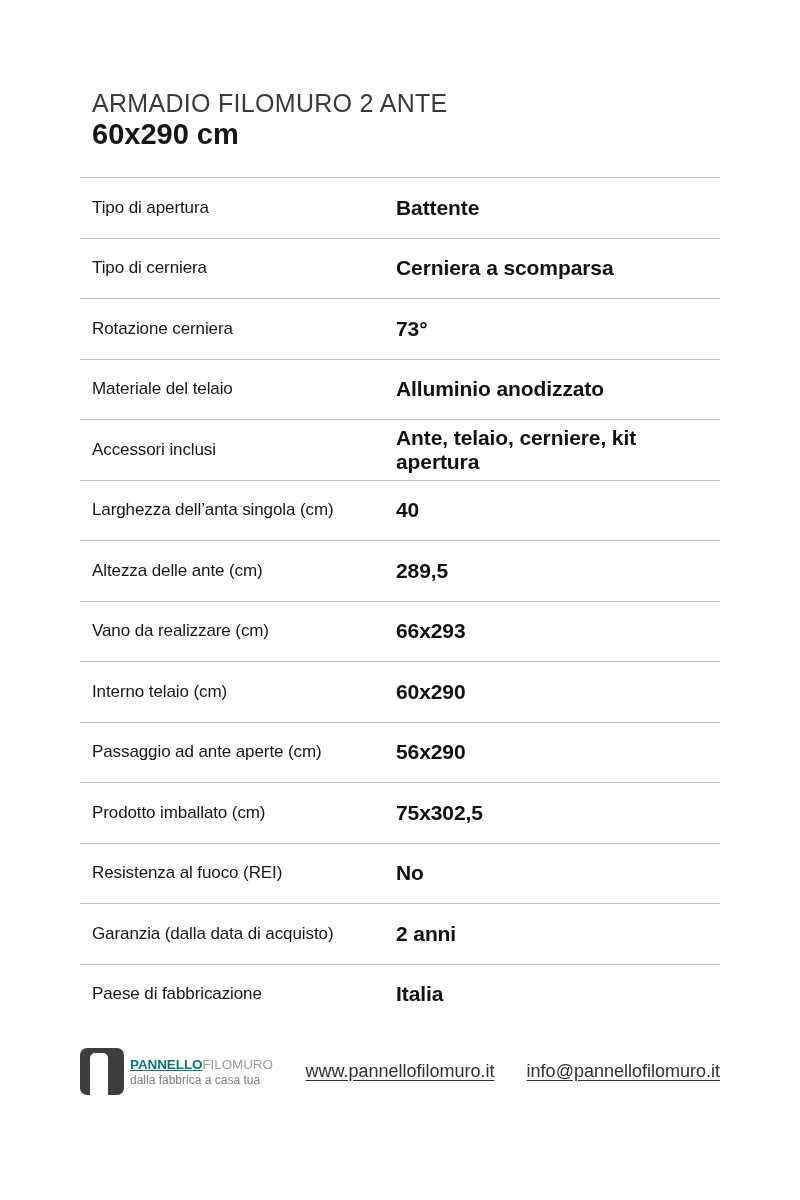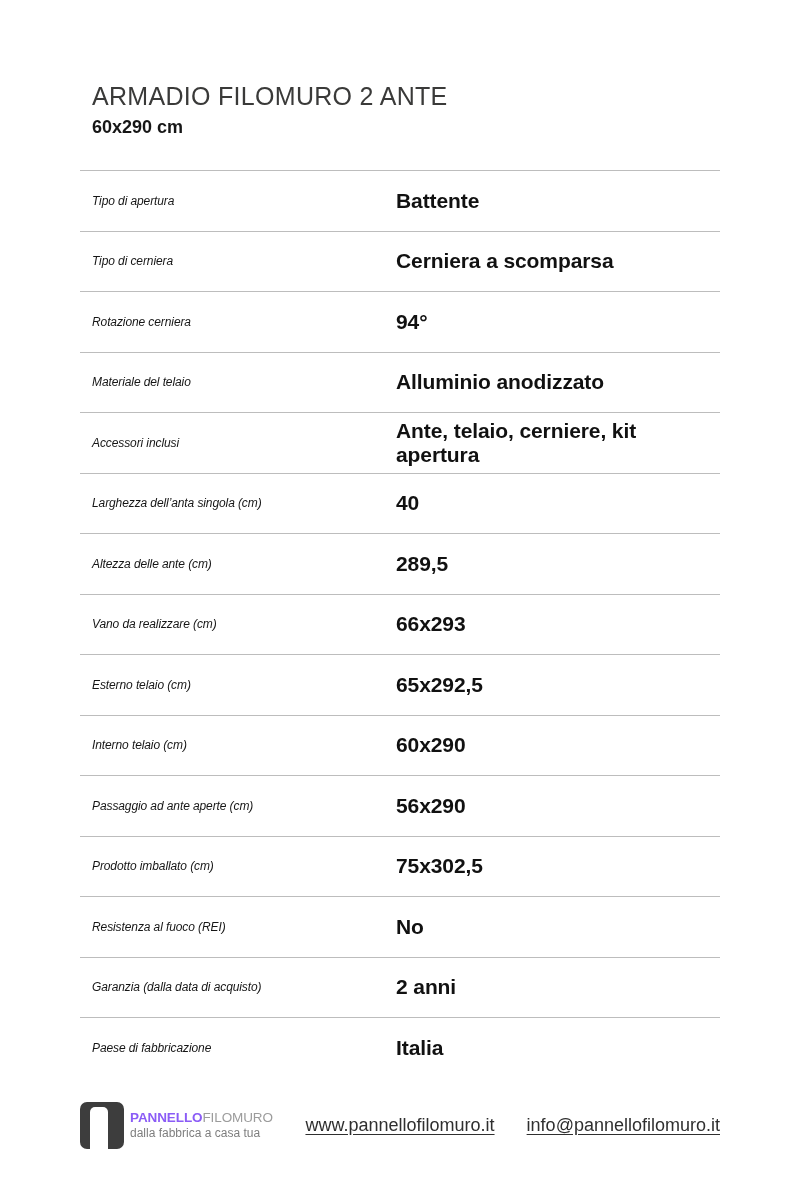"ARMADIO FILOMURO 2 ANTE" .content { top: 4px -> 11px }
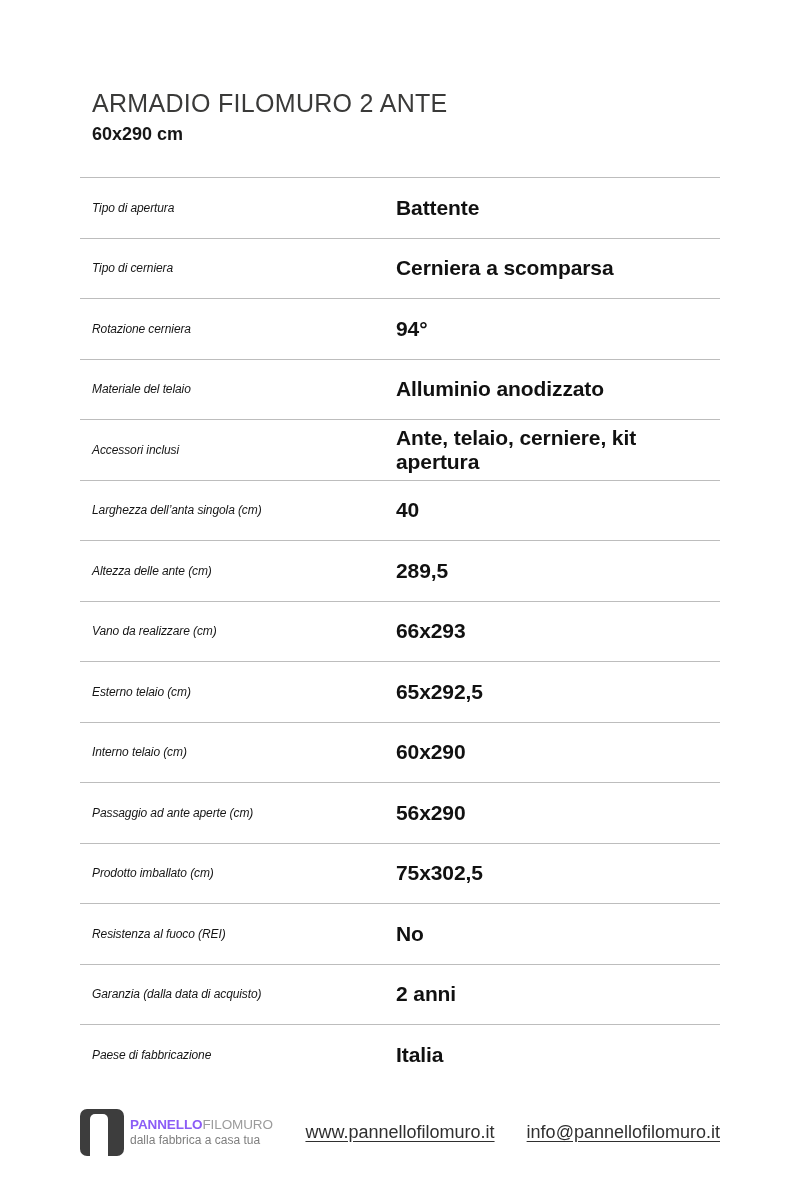"60x290 cm" .subtitle { font-size: 18px -> 29px }
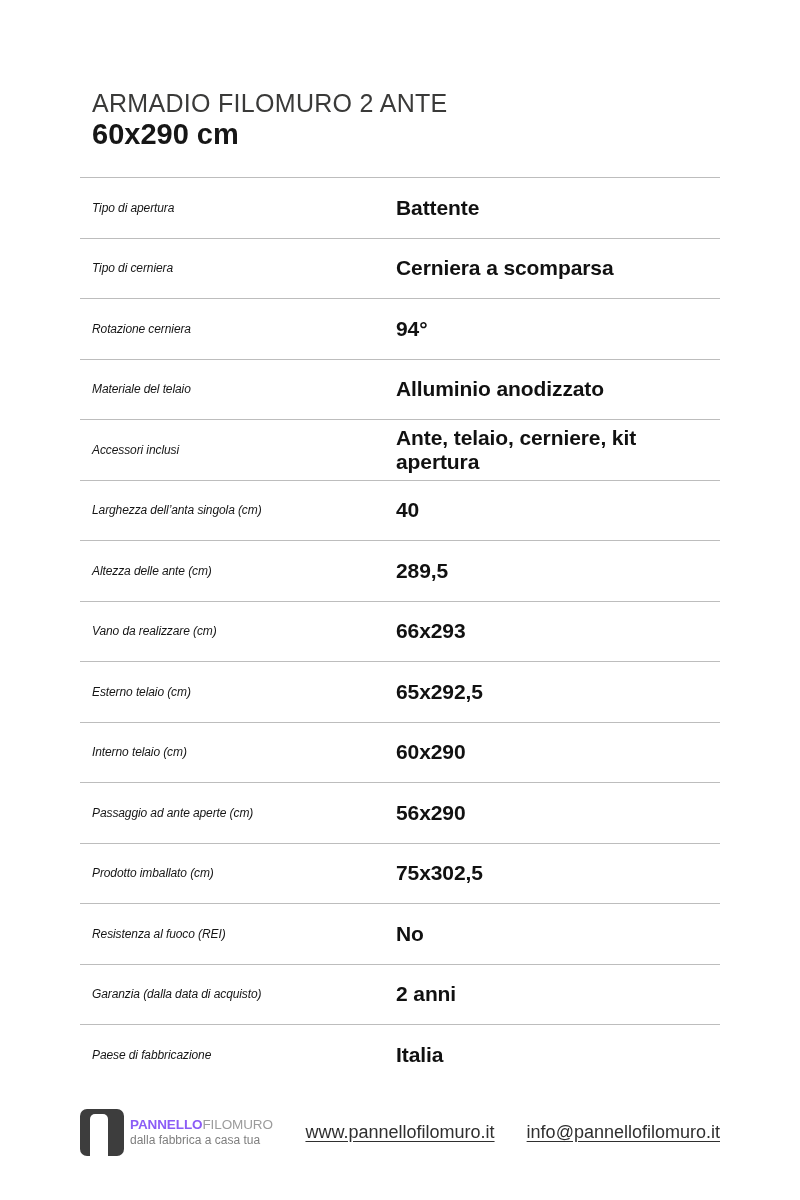"Tipo di apertura" .spec-label { font-size: 12px -> 17px; font-style: italic -> none }
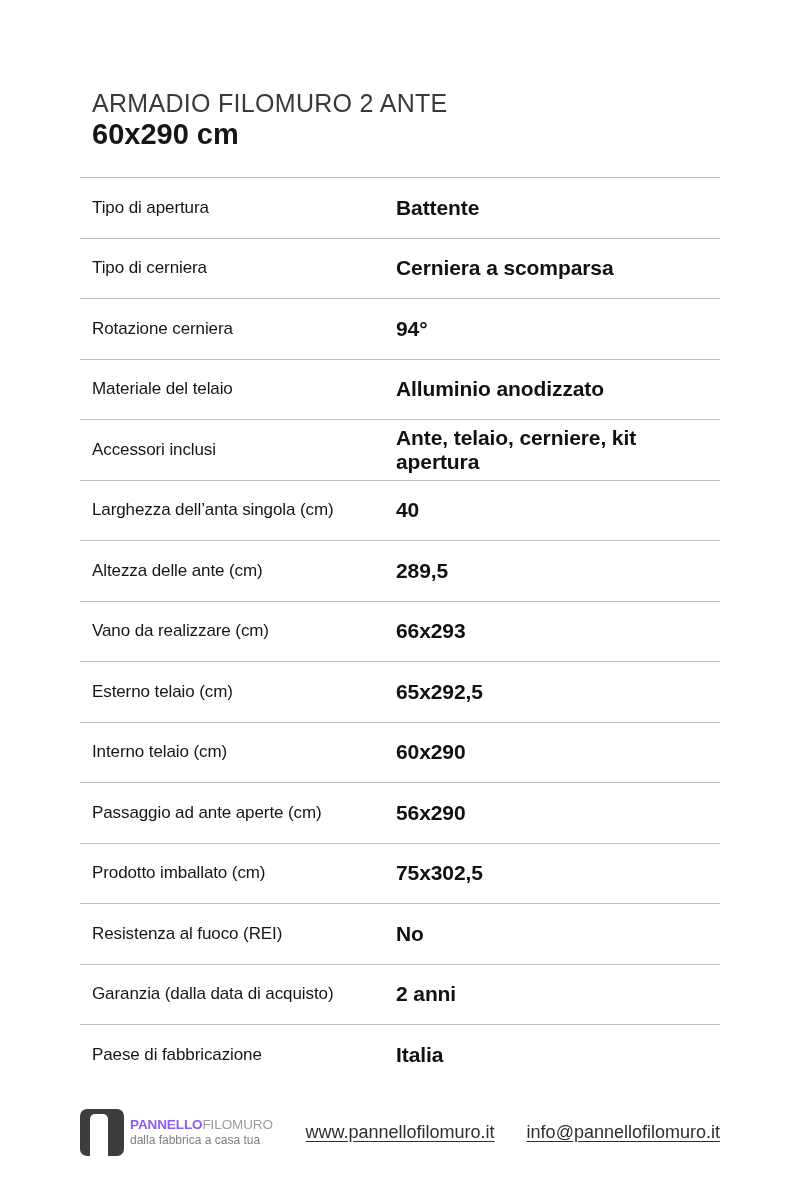"94°" div.spec-value { text: 94 -> 73 }
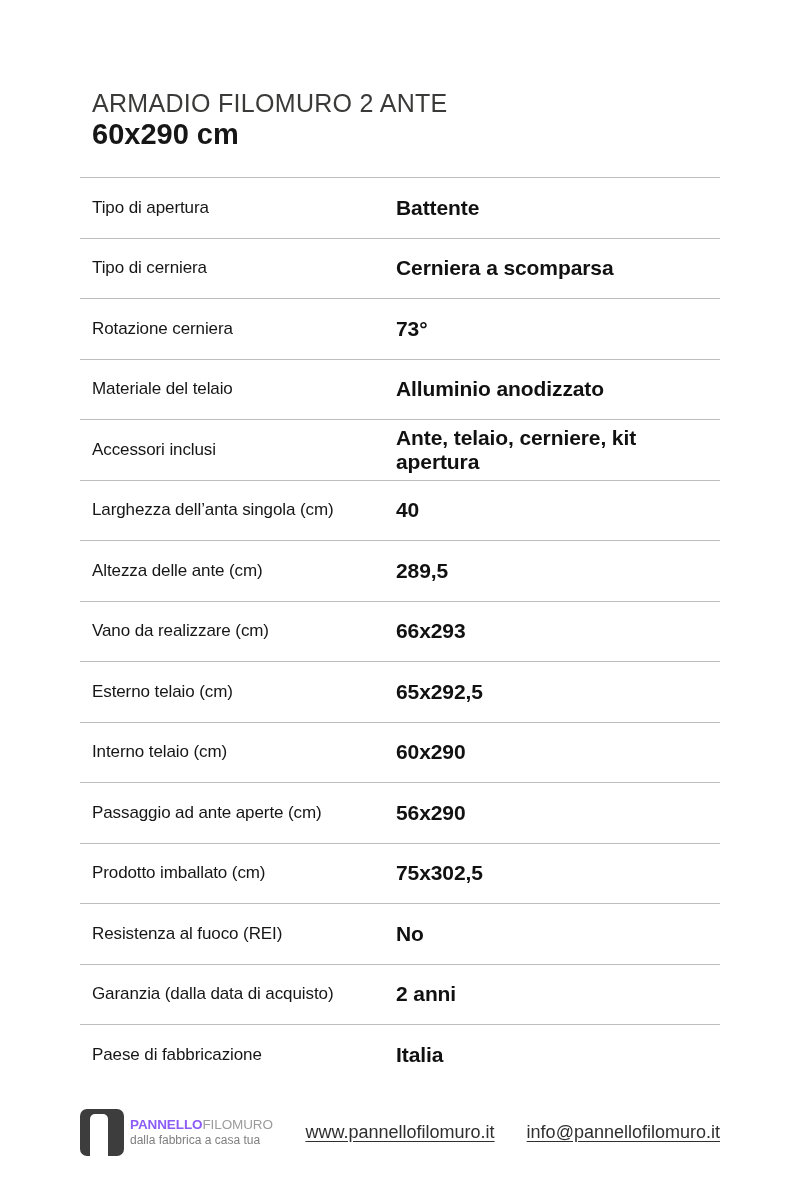"Esterno telaio (cm)" div.spec-row { html: <div> <div>Esterno telaio (cm)</div> <div>65x292,5</div> </div> -> none }
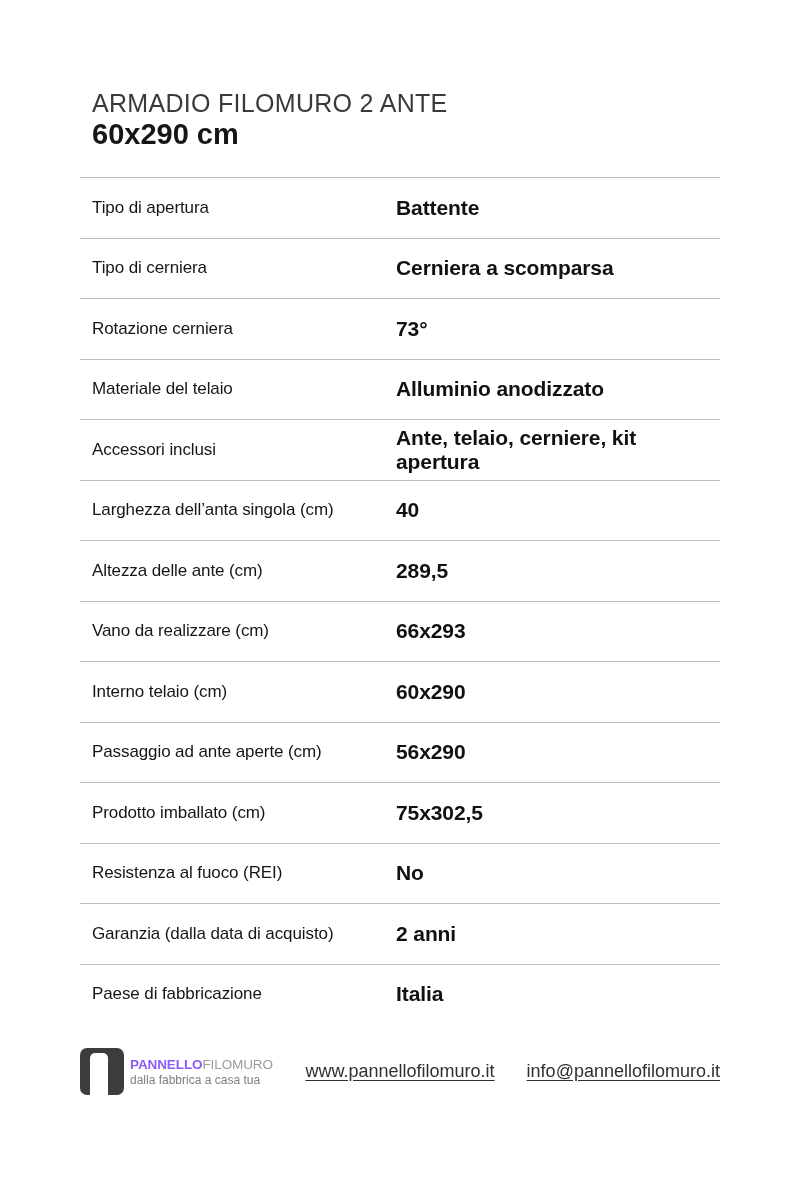"PANNELLO" .brand-bold { color: #8b5cf6 -> #0f766e; text-decoration: none -> underline }
